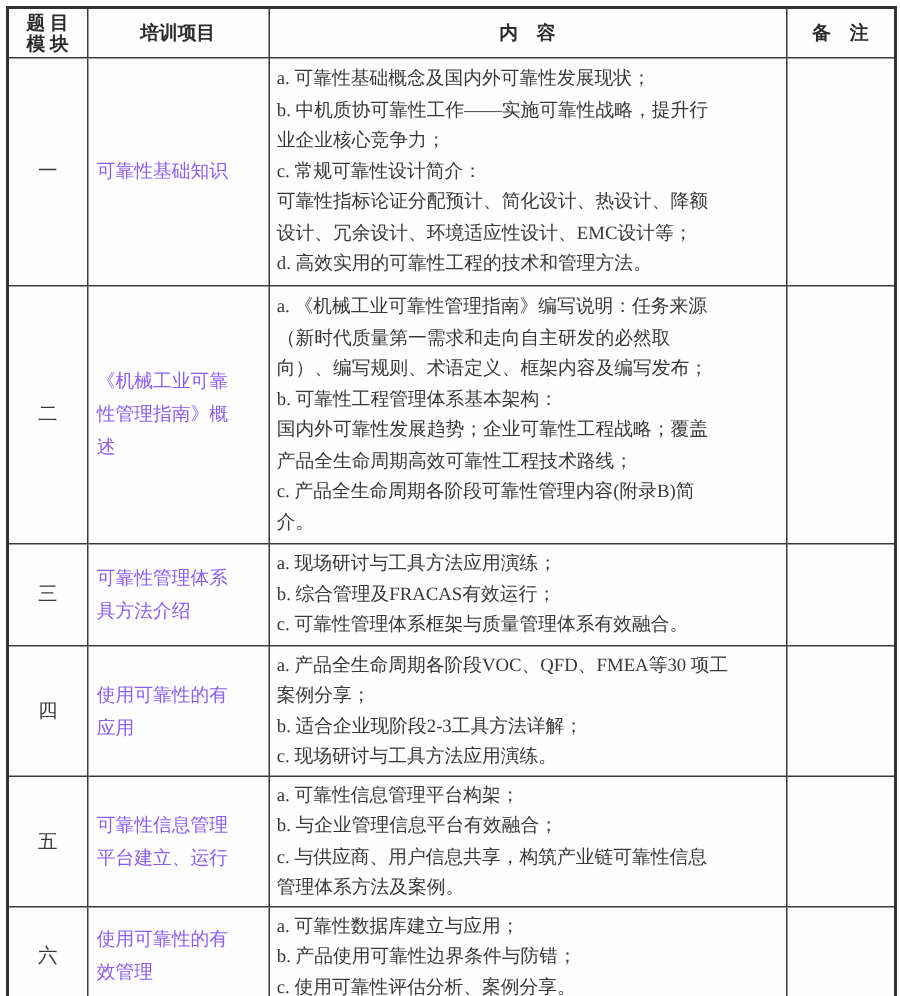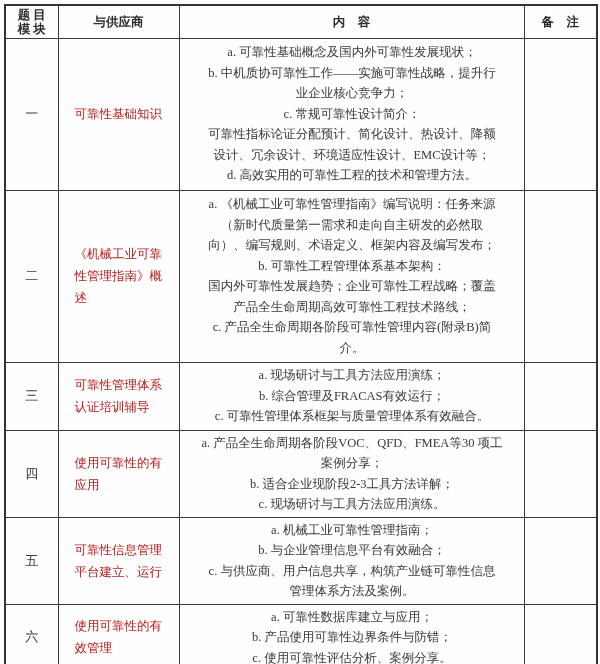"与供应商" th { text: 与供应商 -> 培训项目 }
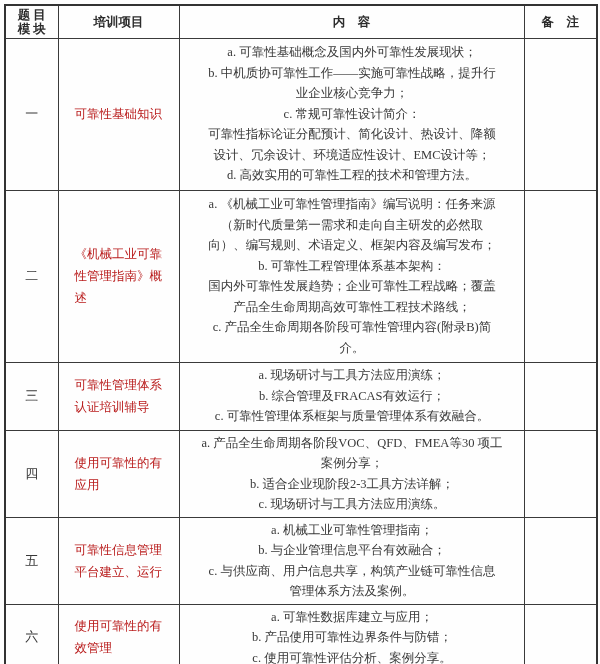"a. 可靠性基础概念及国内外可靠性发展现状；" td.content { text-align: center -> left }
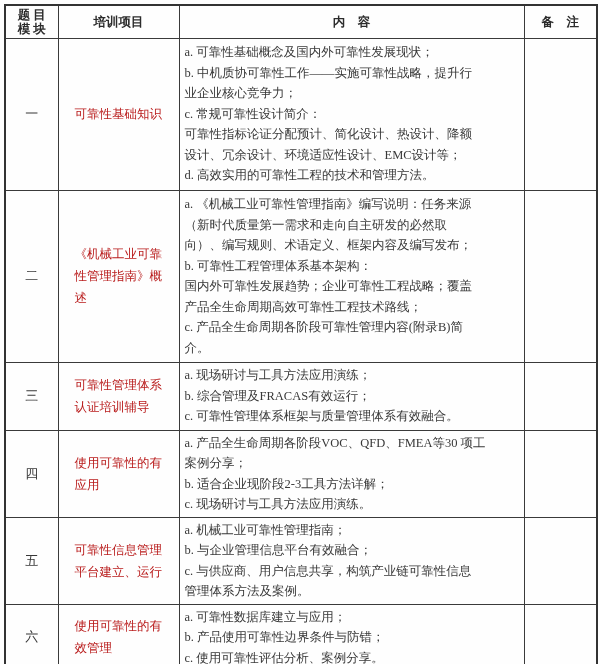"可靠性基础知识" td.project { color: #b91c1c -> #8b5cf6; padding: 2px 16px -> 2px 6px }
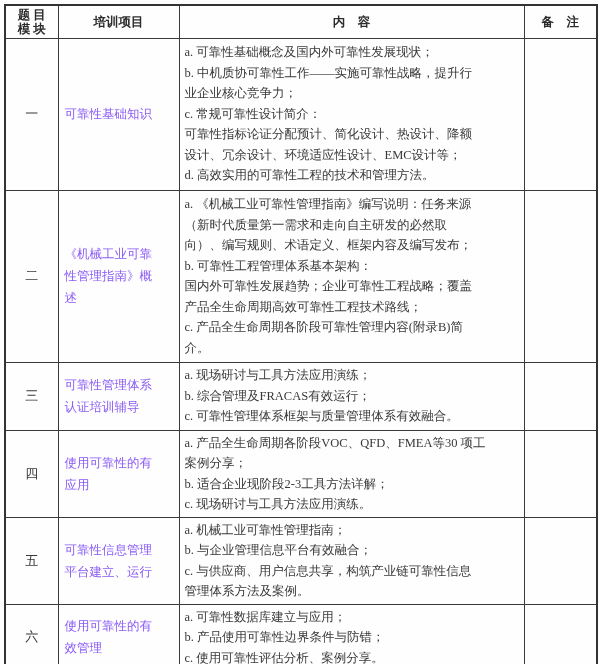"可靠性管理体系" td.project { text: 认证培训辅导 -> 具方法介绍 }
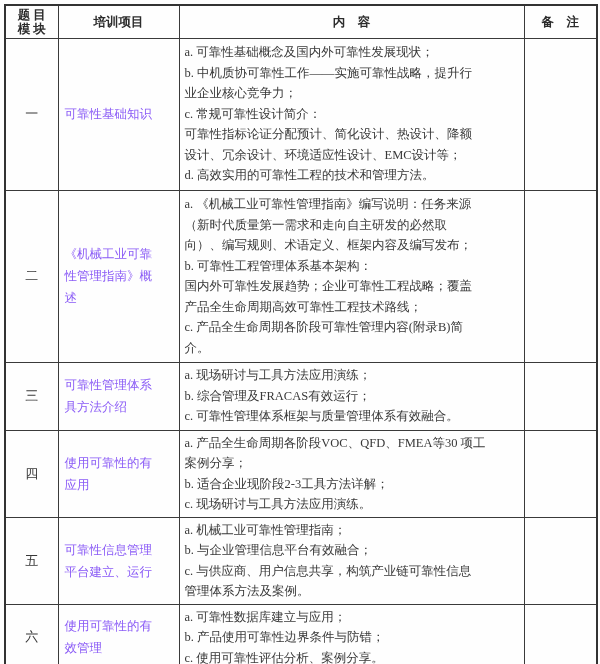"a. 机械工业可靠性管理指南；" td.content { text: 机械工业可靠性管理指南 -> 可靠性信息管理平台构架 }
